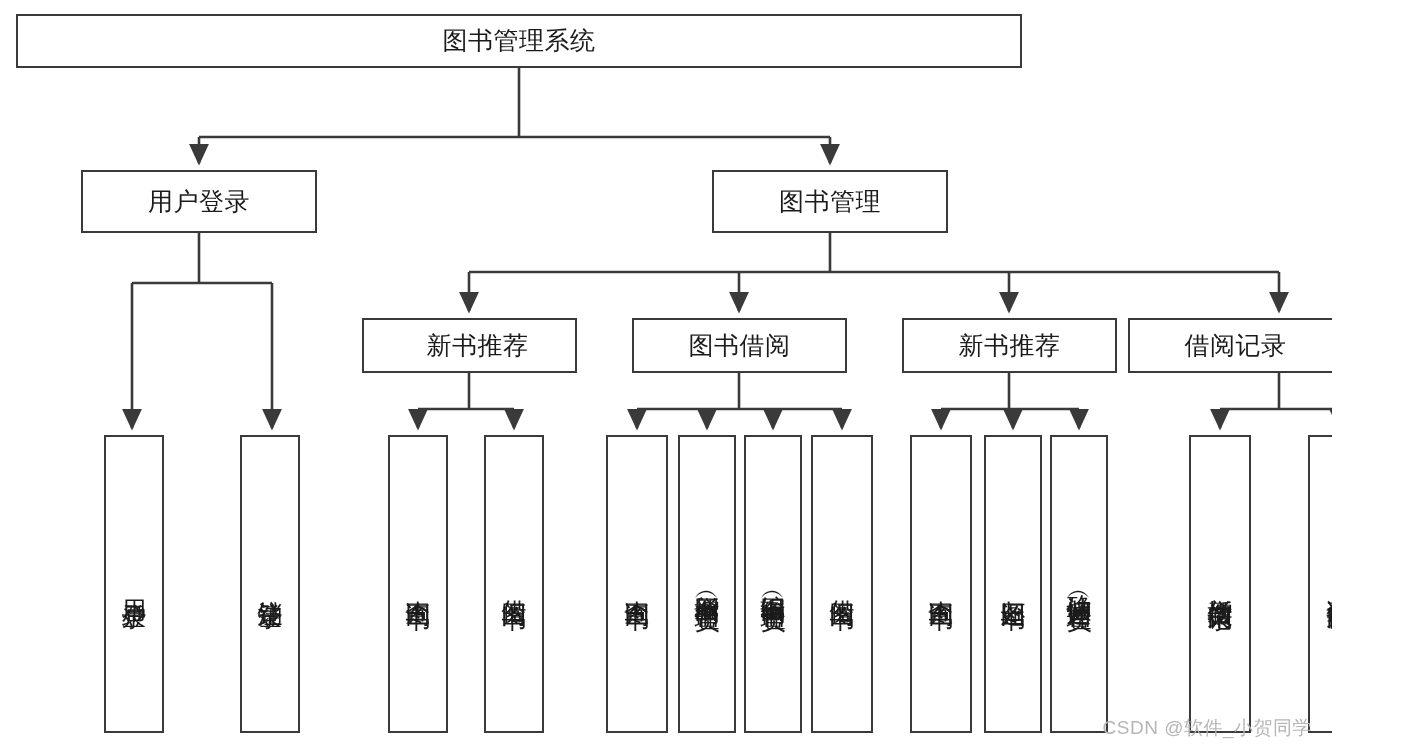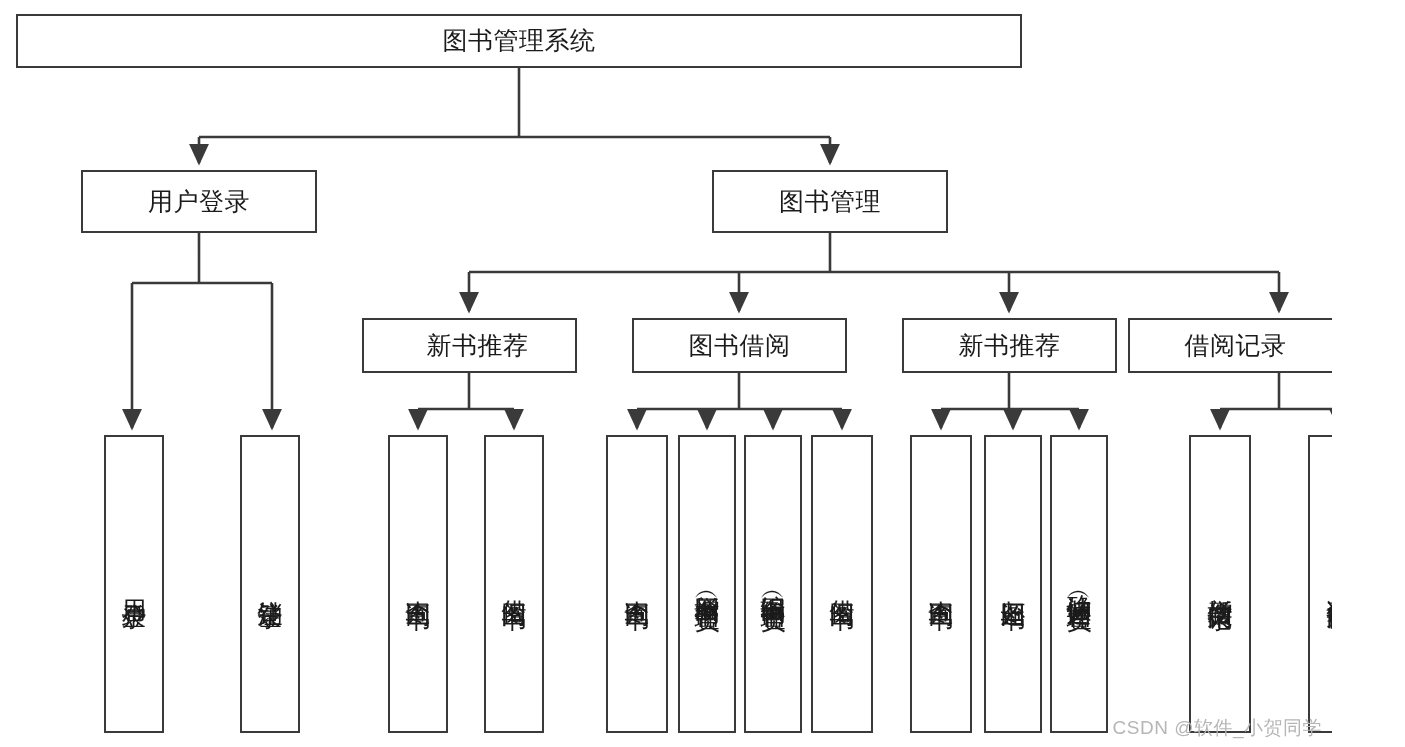"CSDN @软件_小贺同学" .watermark { right: 10px -> 20px }
